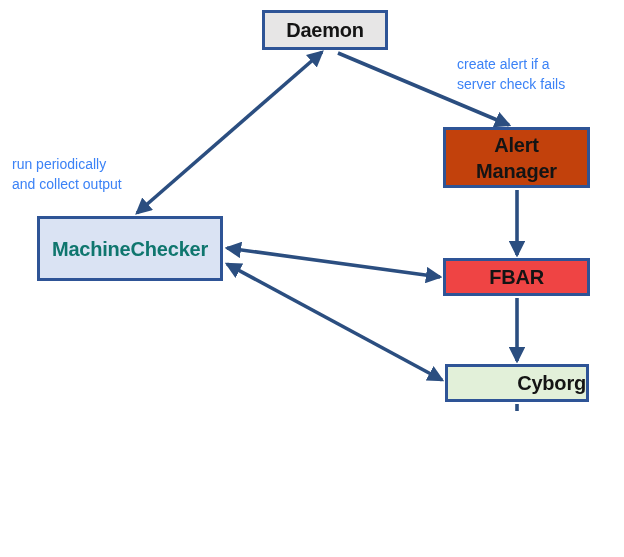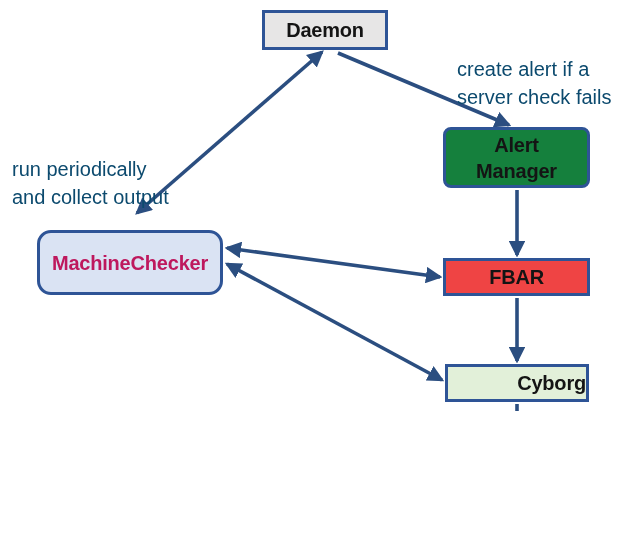"create alert if a" .note { color: #0c4a6e -> #3b82f6; font-size: 20px -> 14px }
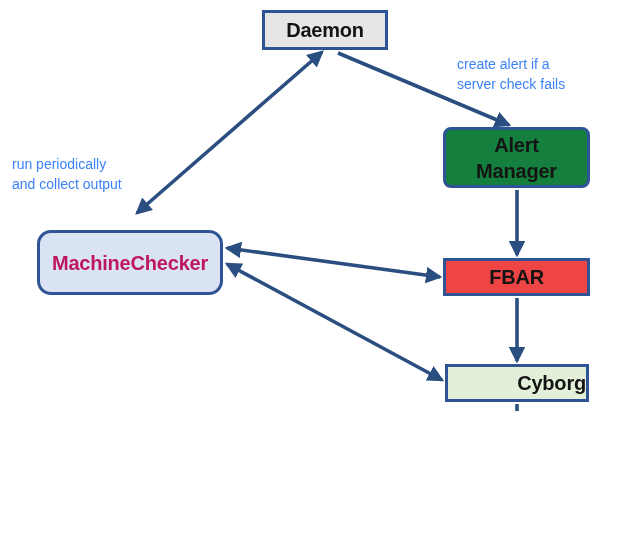"Alert" div.node { background: #15803d -> #c2410c; border-radius: 8px -> none }
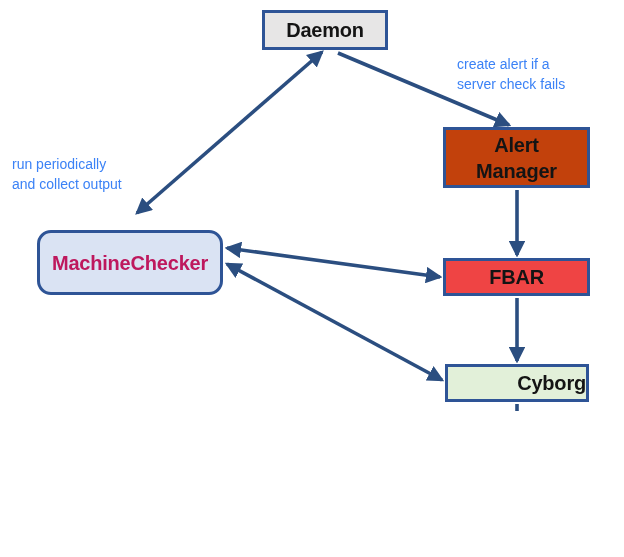"MachineChecker" div.node { border-radius: 14px -> none; color: #be185d -> #0f766e; top: 230px -> 216px }
